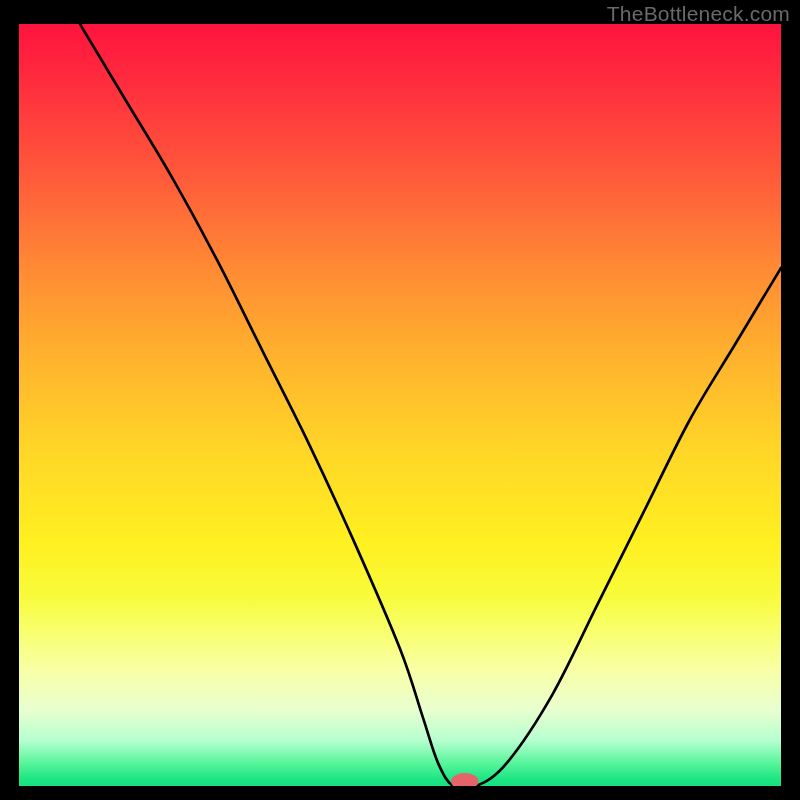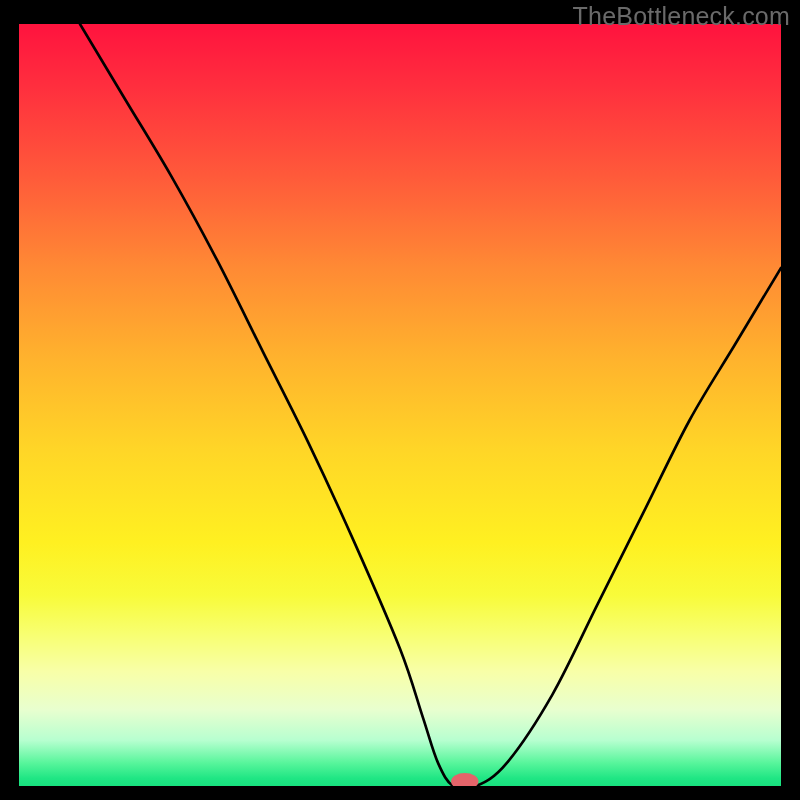"TheBottleneck.com" .watermark { font-size: 25px -> 21px }
